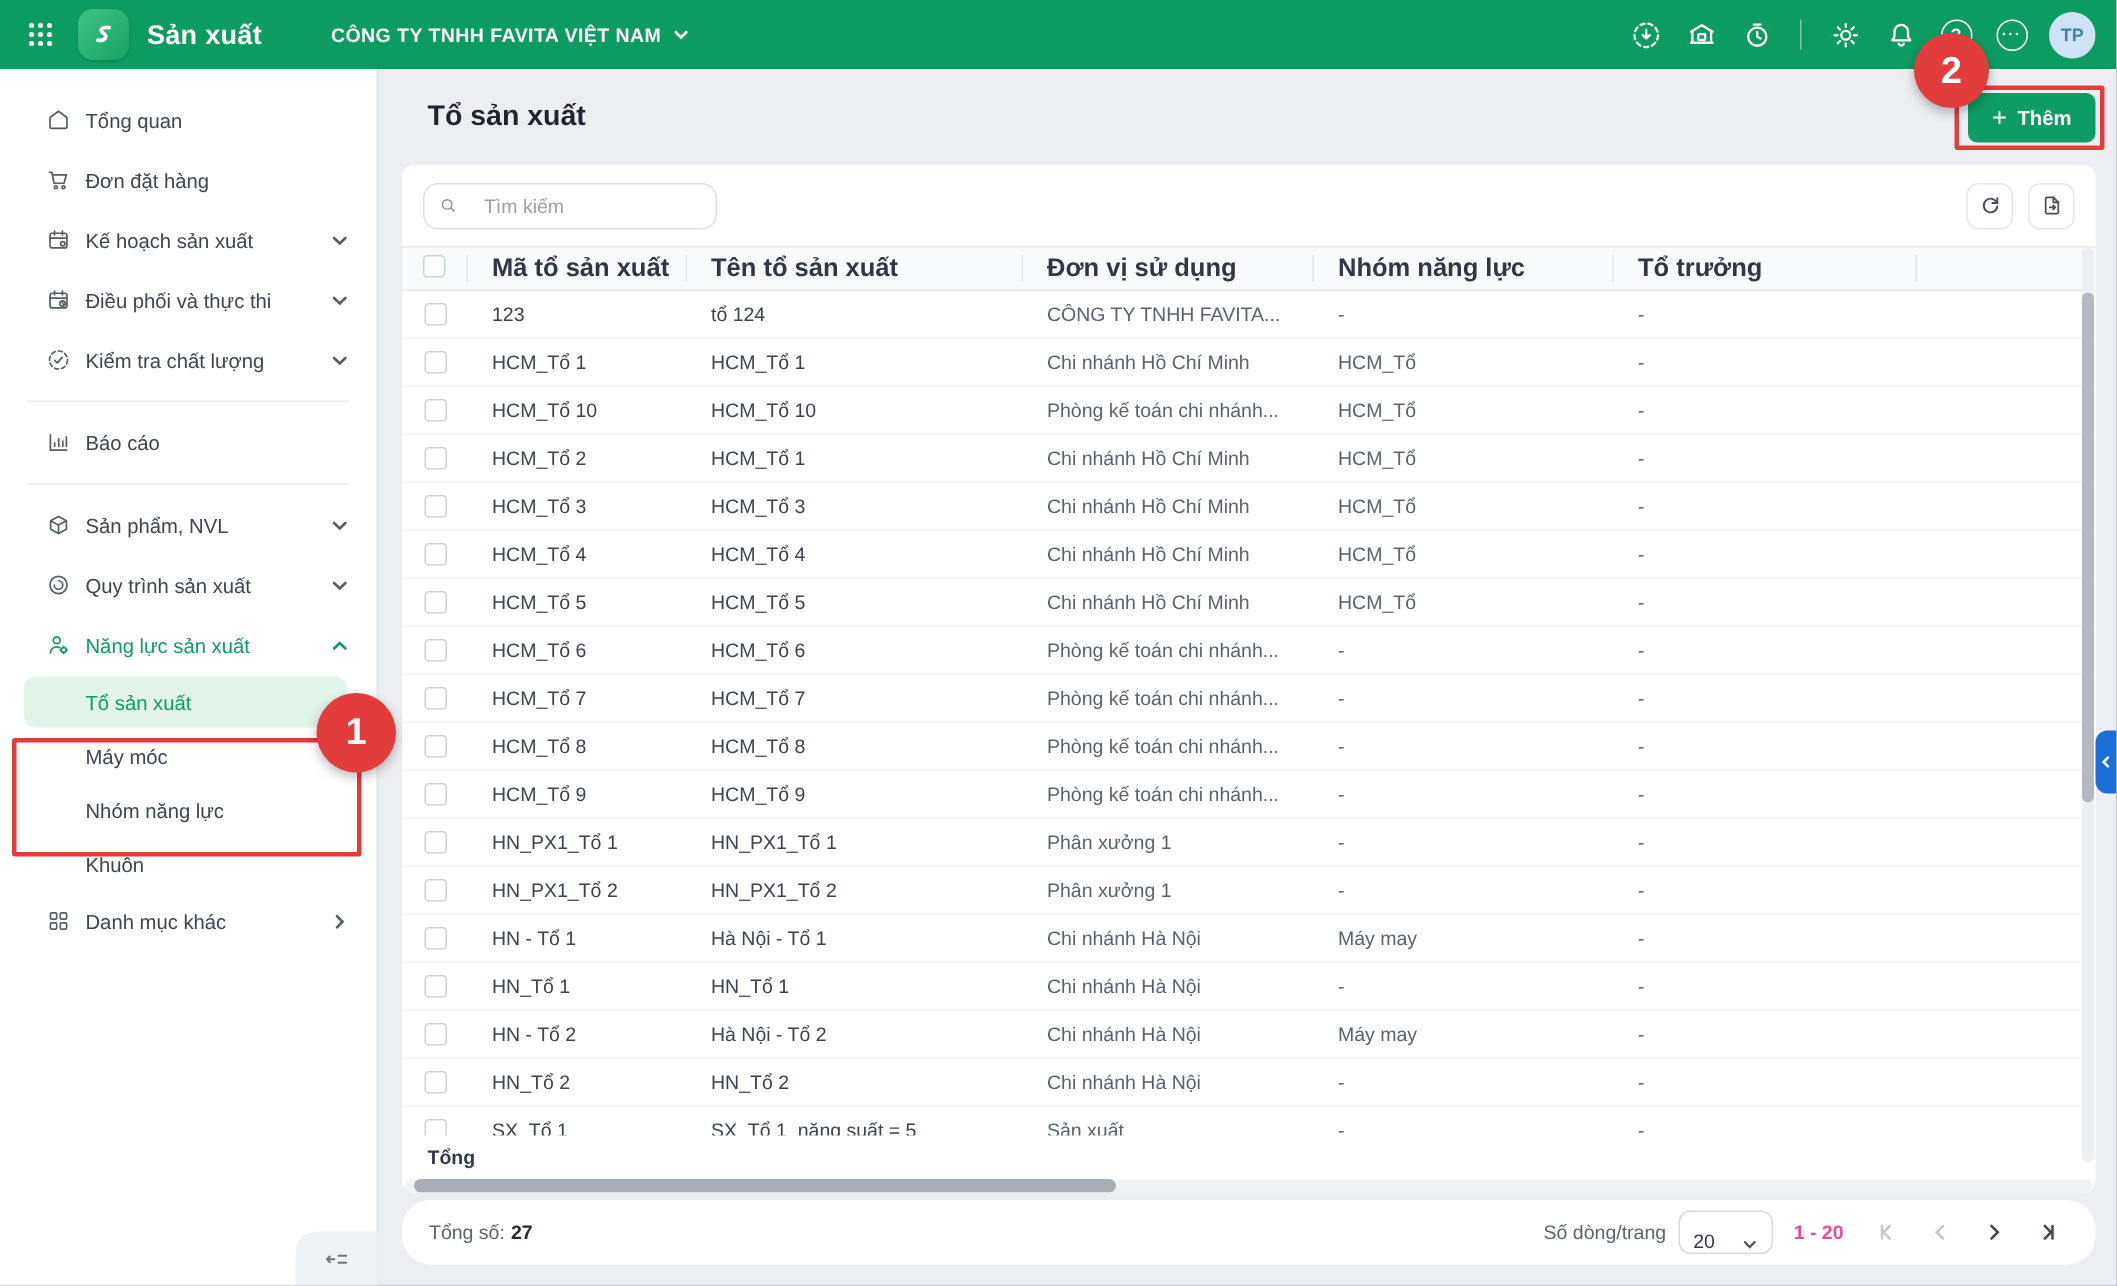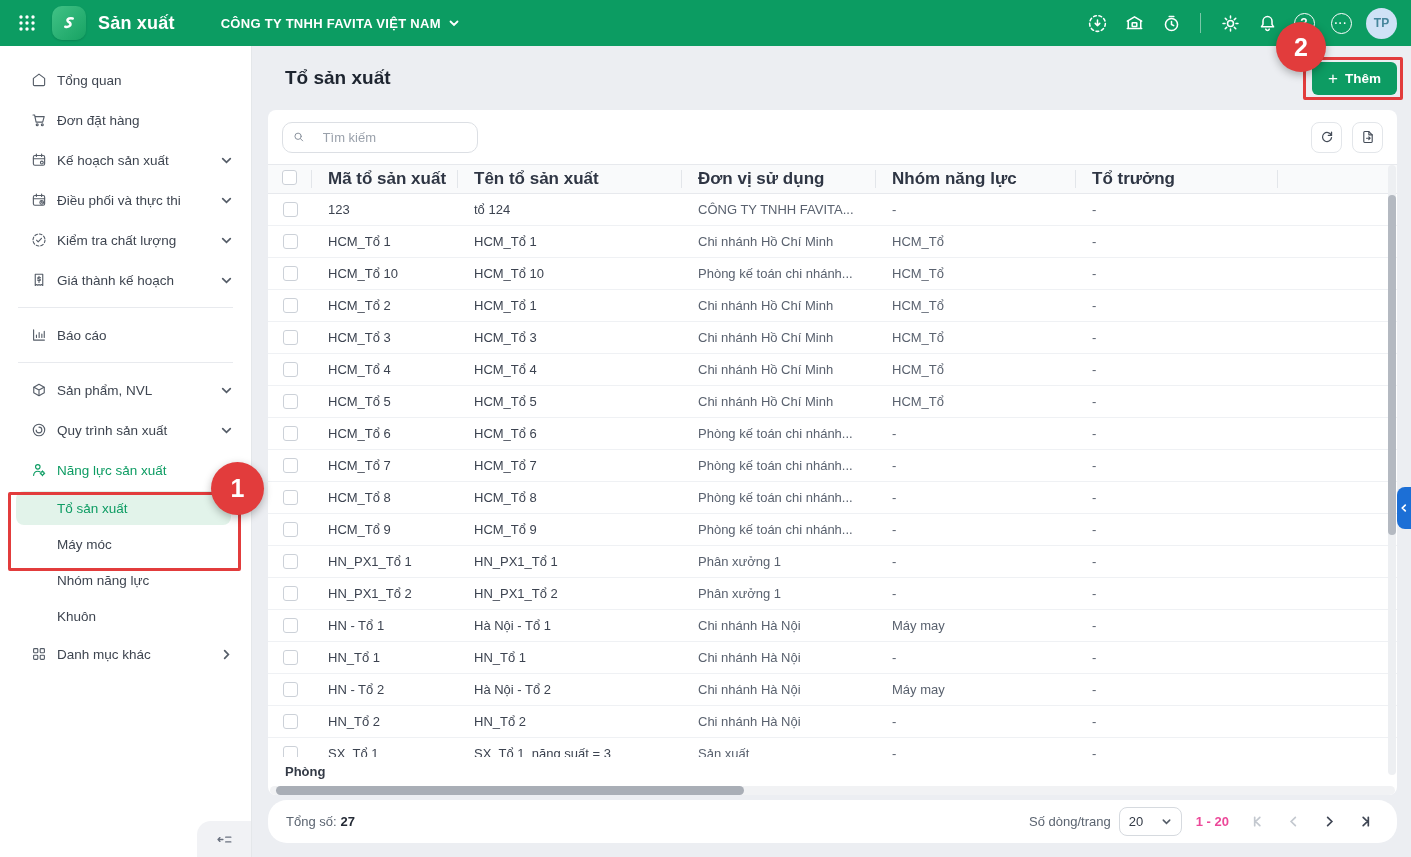"Giá thành kế hoạch" div.sb-item { html: <div> <span> <svg> <path></path> <path></path> </svg> </span> <span>Giá thành kế hoạch</span> <span> <svg> <path></path> </svg> </span> </div> -> none }
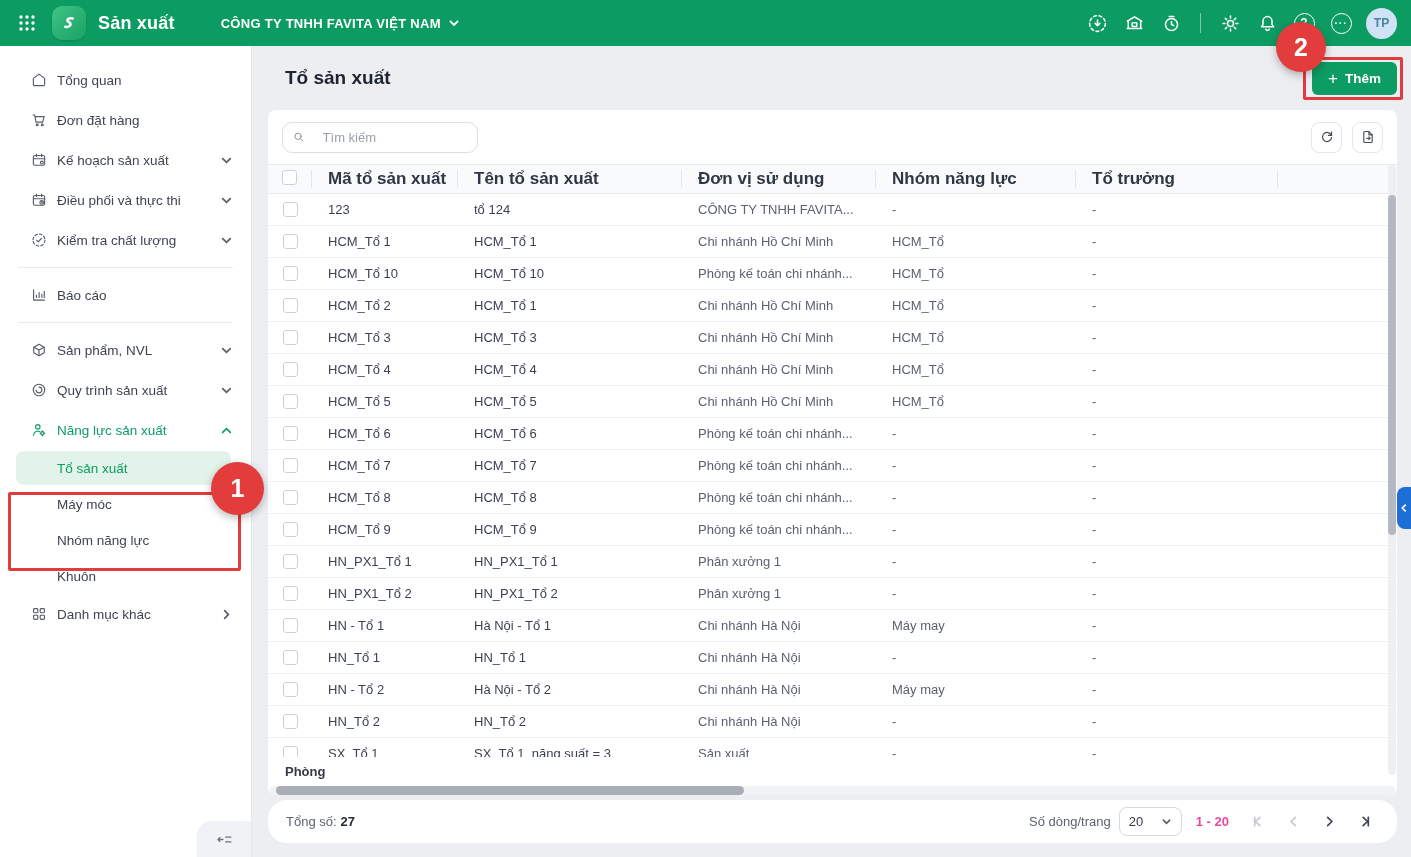"SX_Tổ 1_năng suất = 3" div.cell { text: 3 -> 5 }
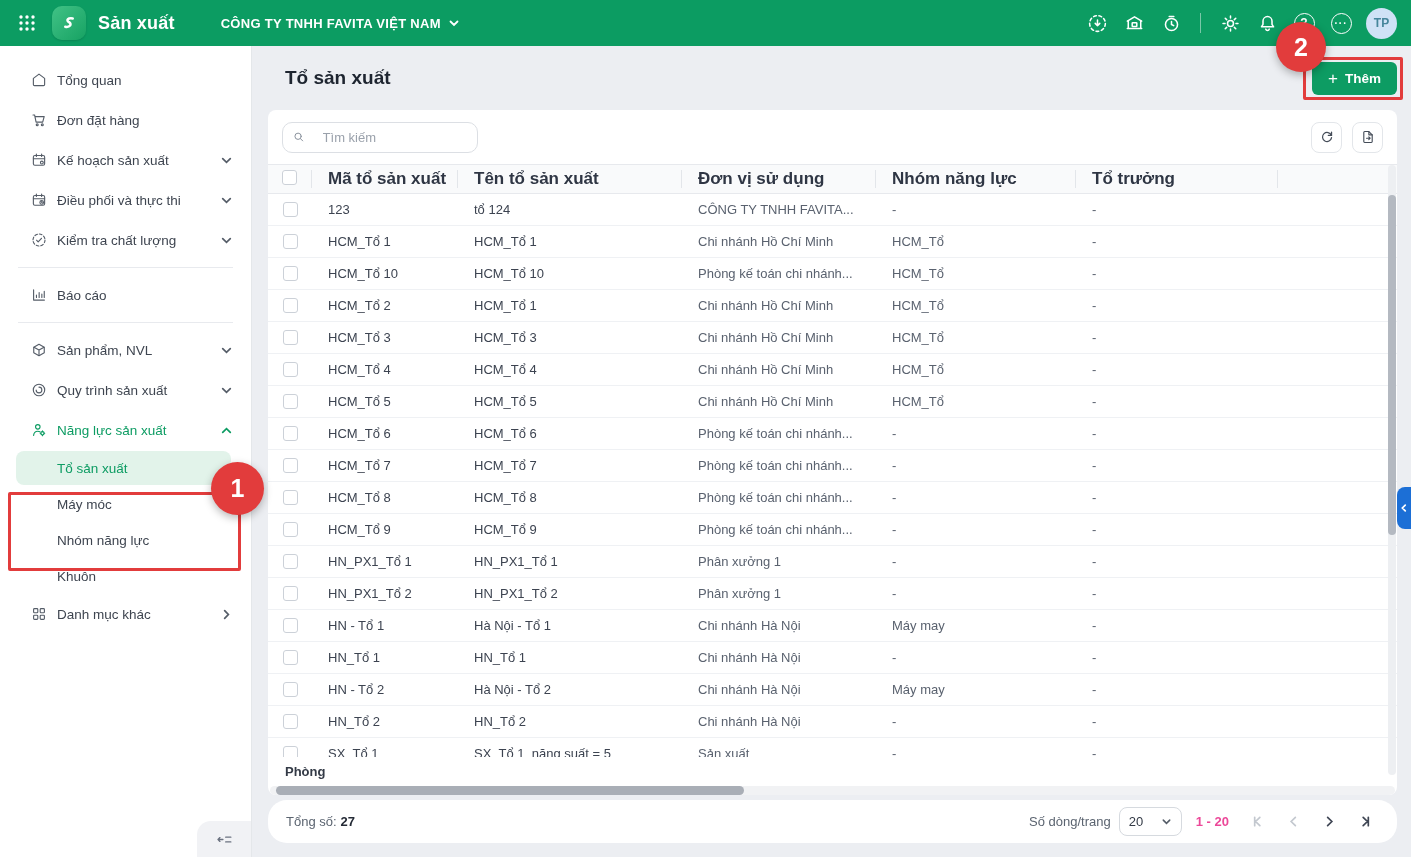"Phòng" div.sumrow { text: Phòng -> Tổng }
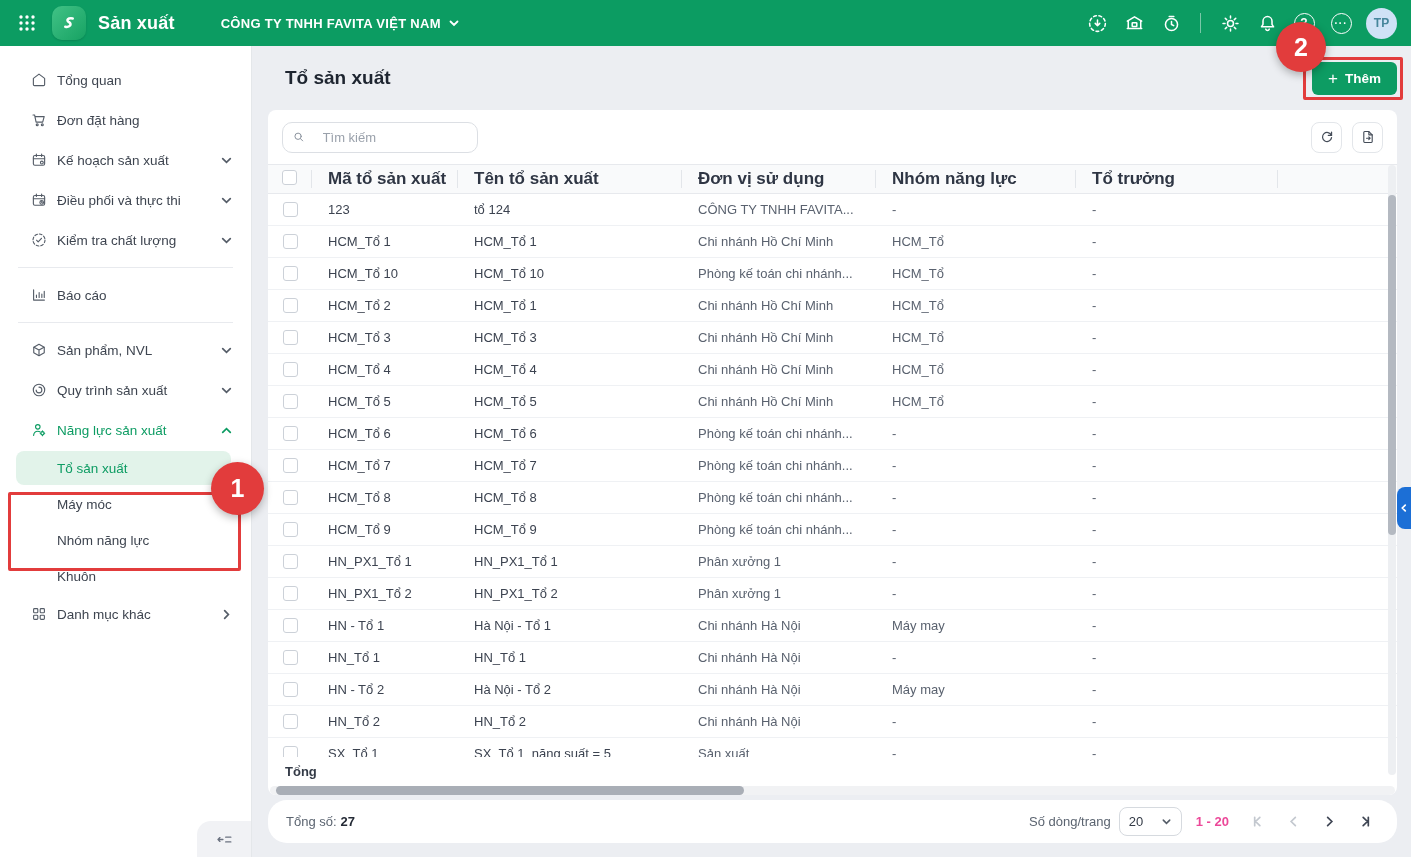"20" .pp-select { align-items: center -> flex-end }
